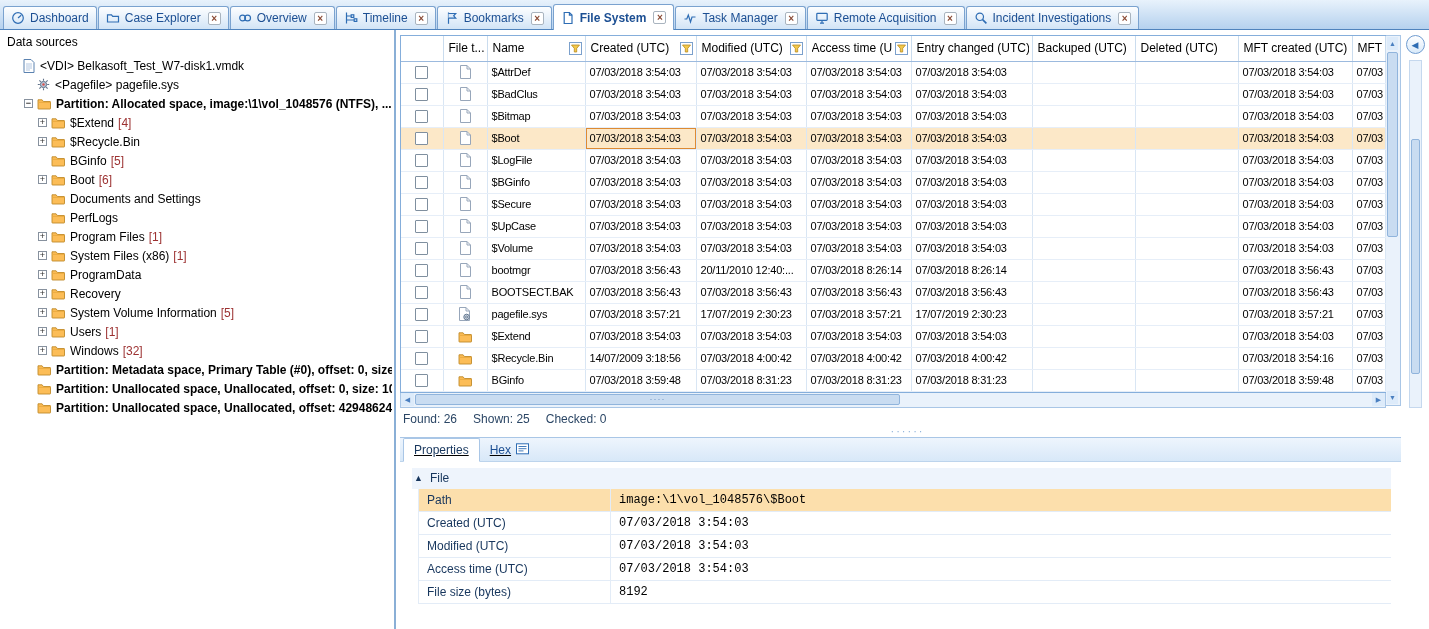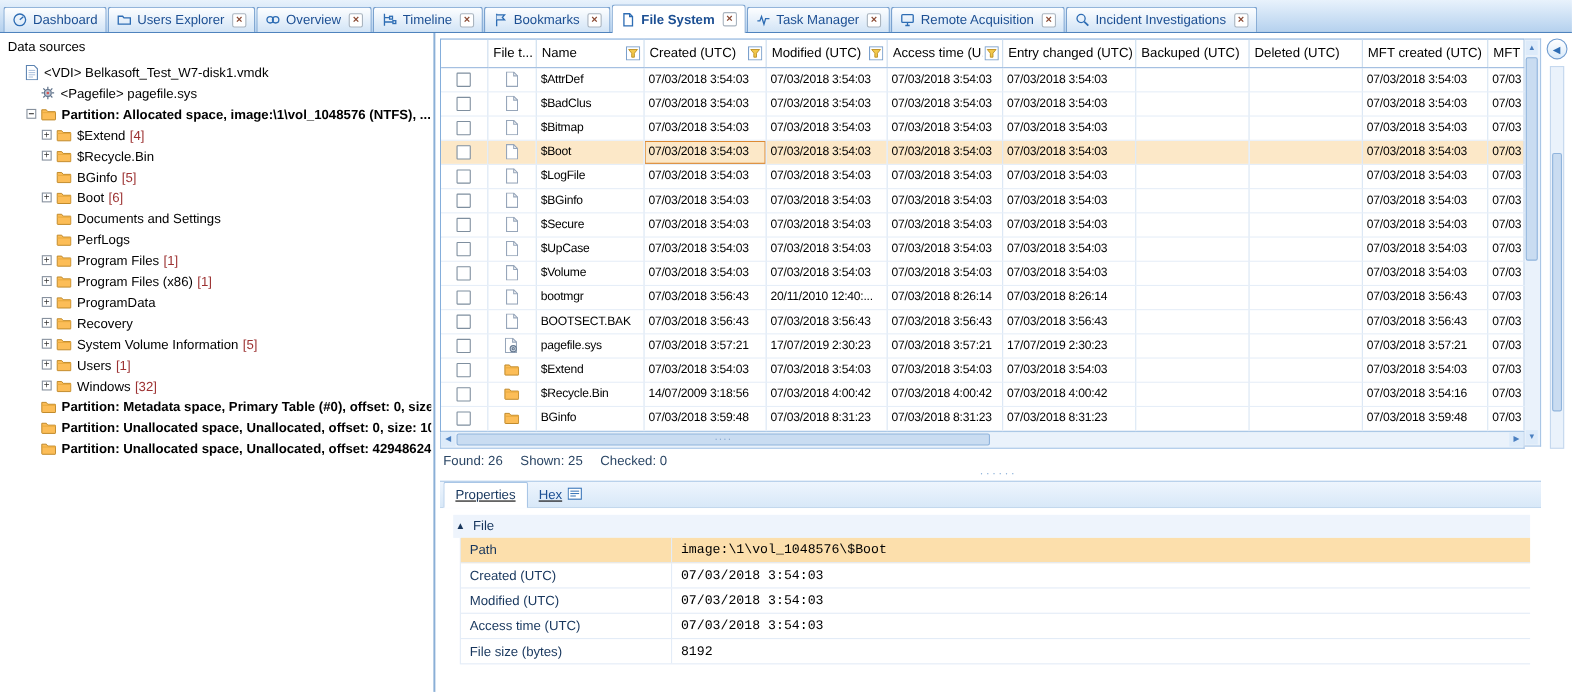"Users Explorer" span { text: Users -> Case }
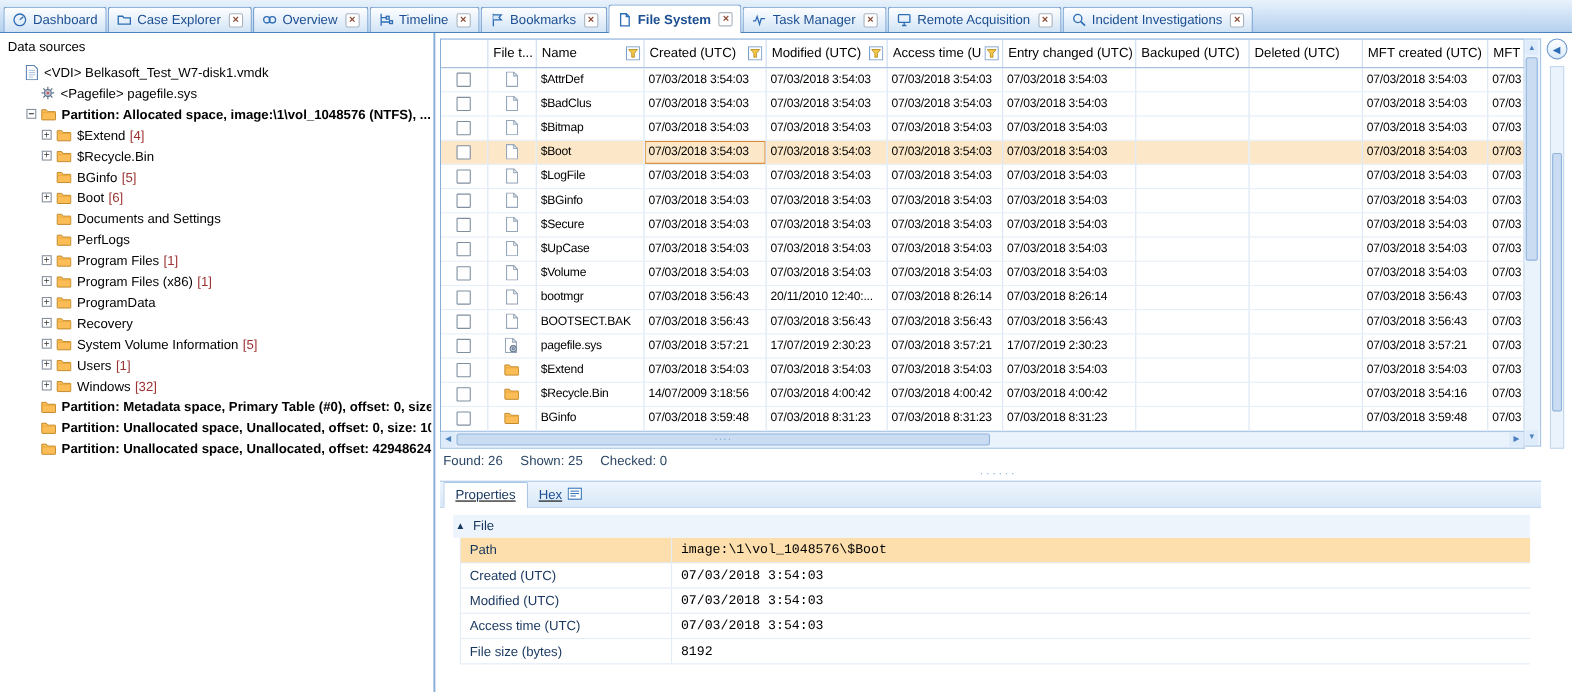"Program Files (x86)" span { text: Program -> System }
